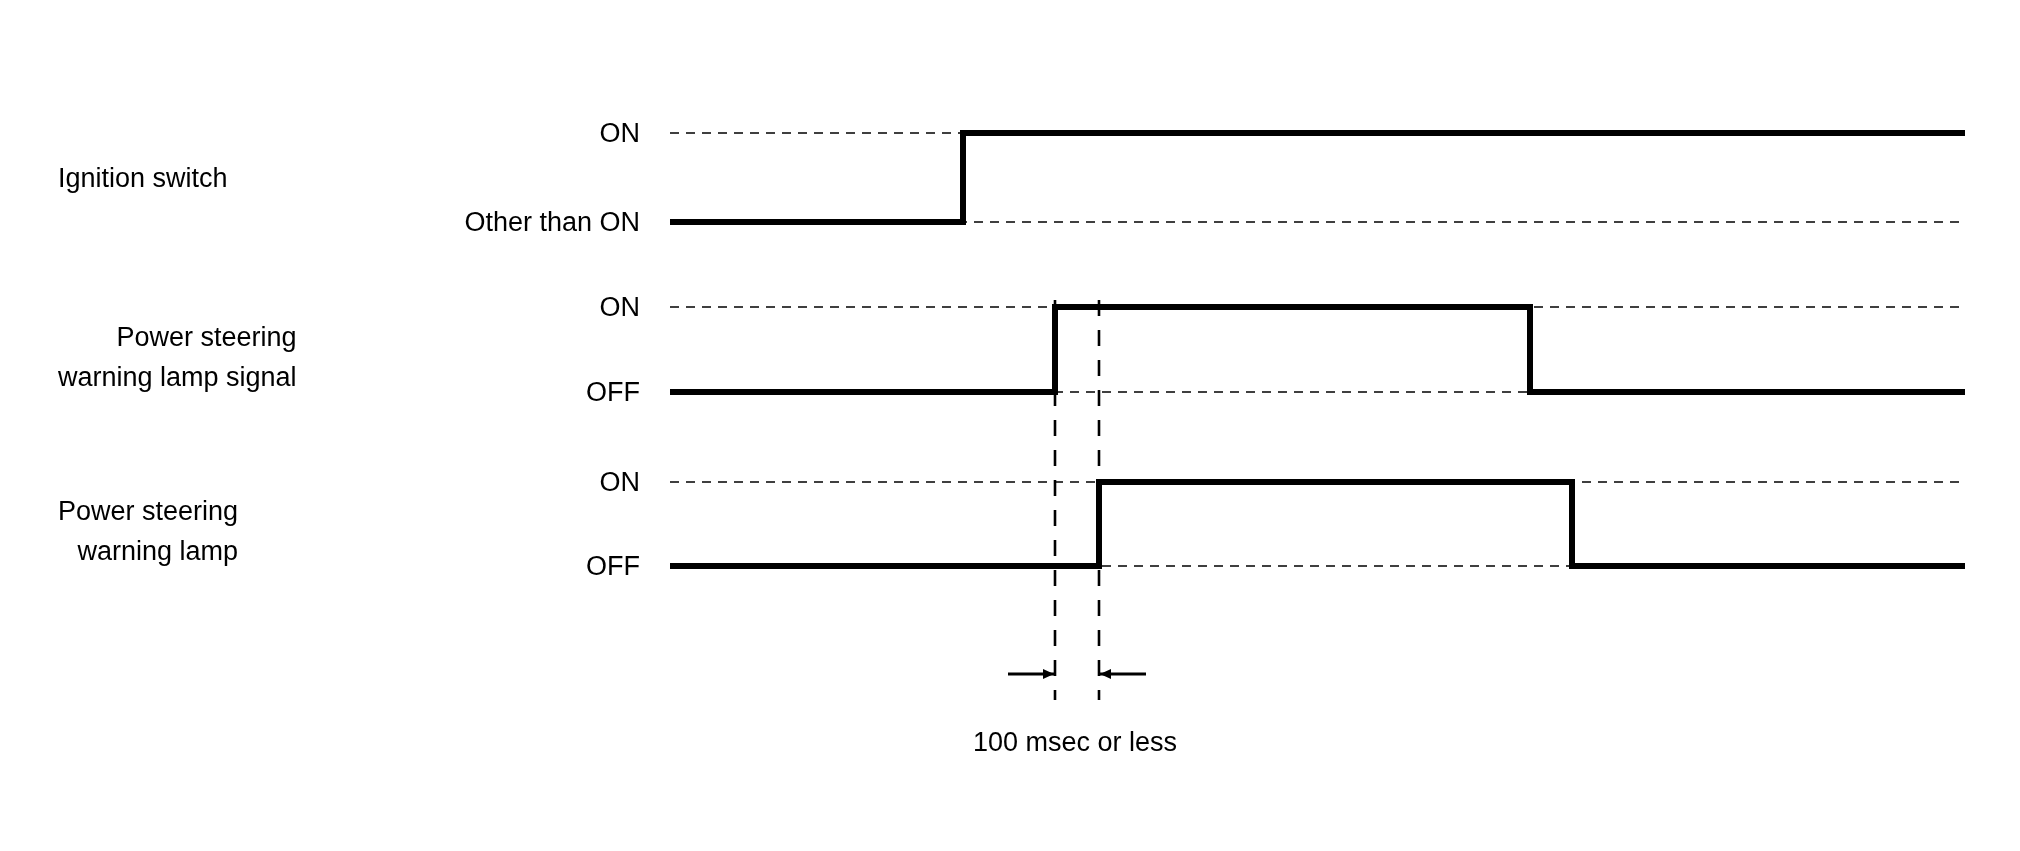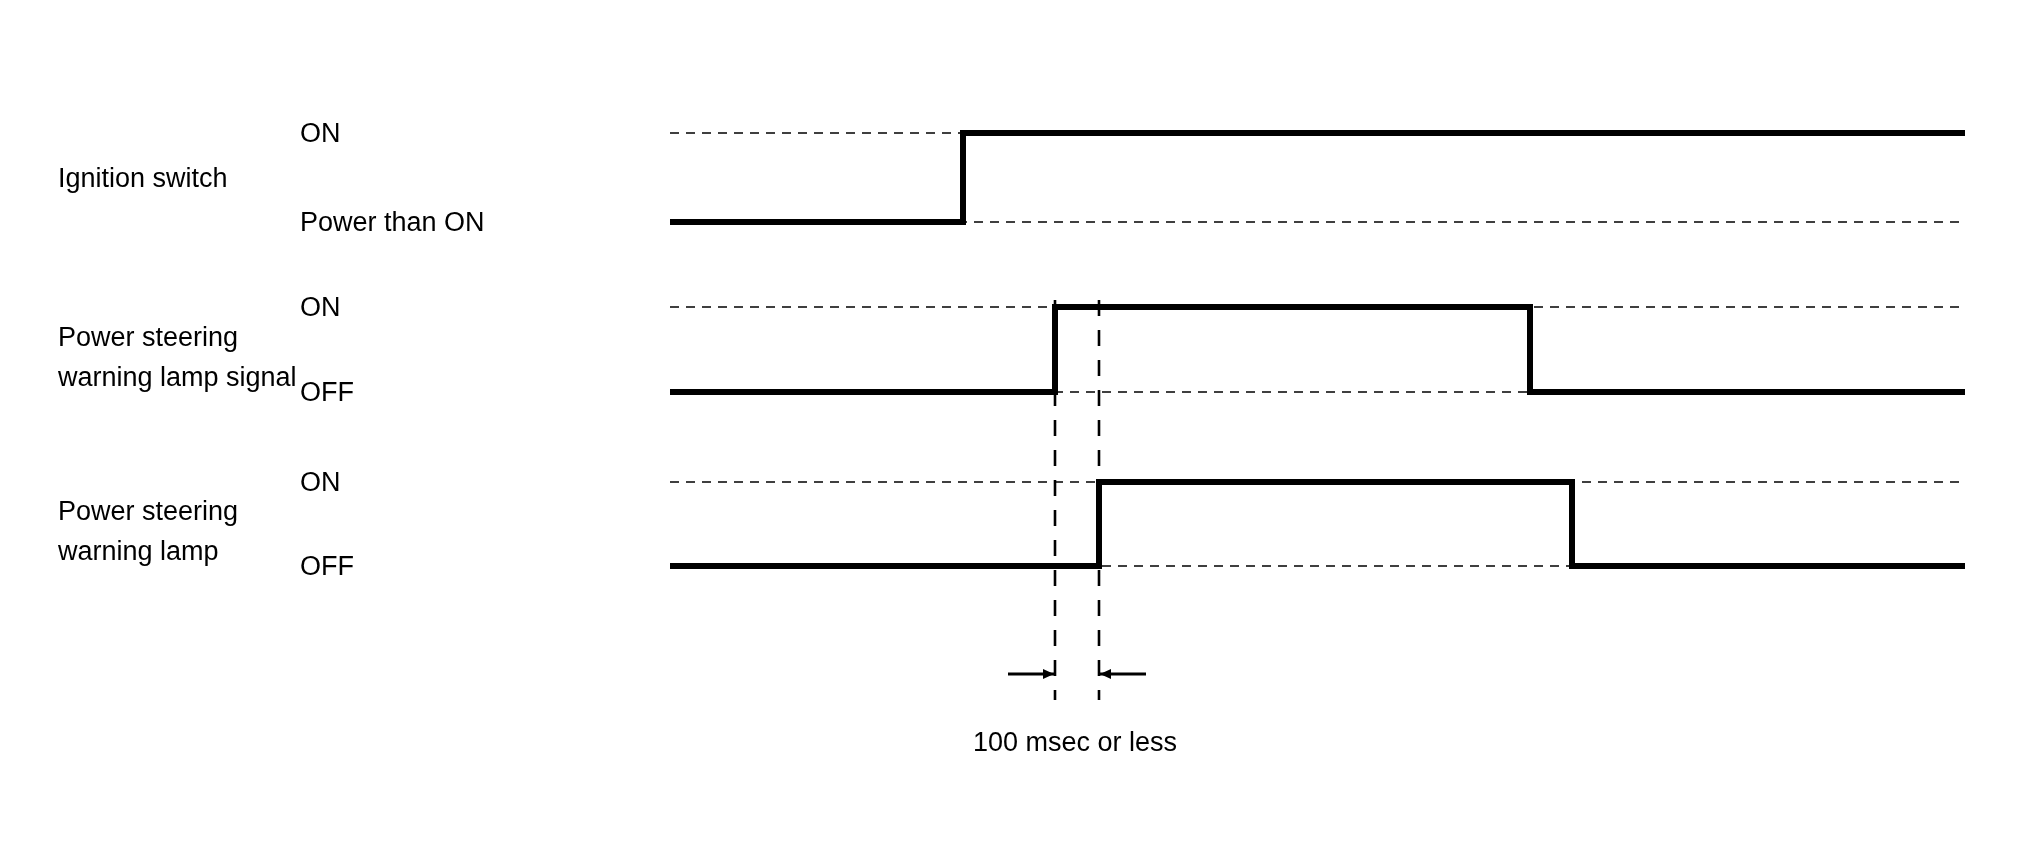"ON" .lvl-label { text-align: left -> right }
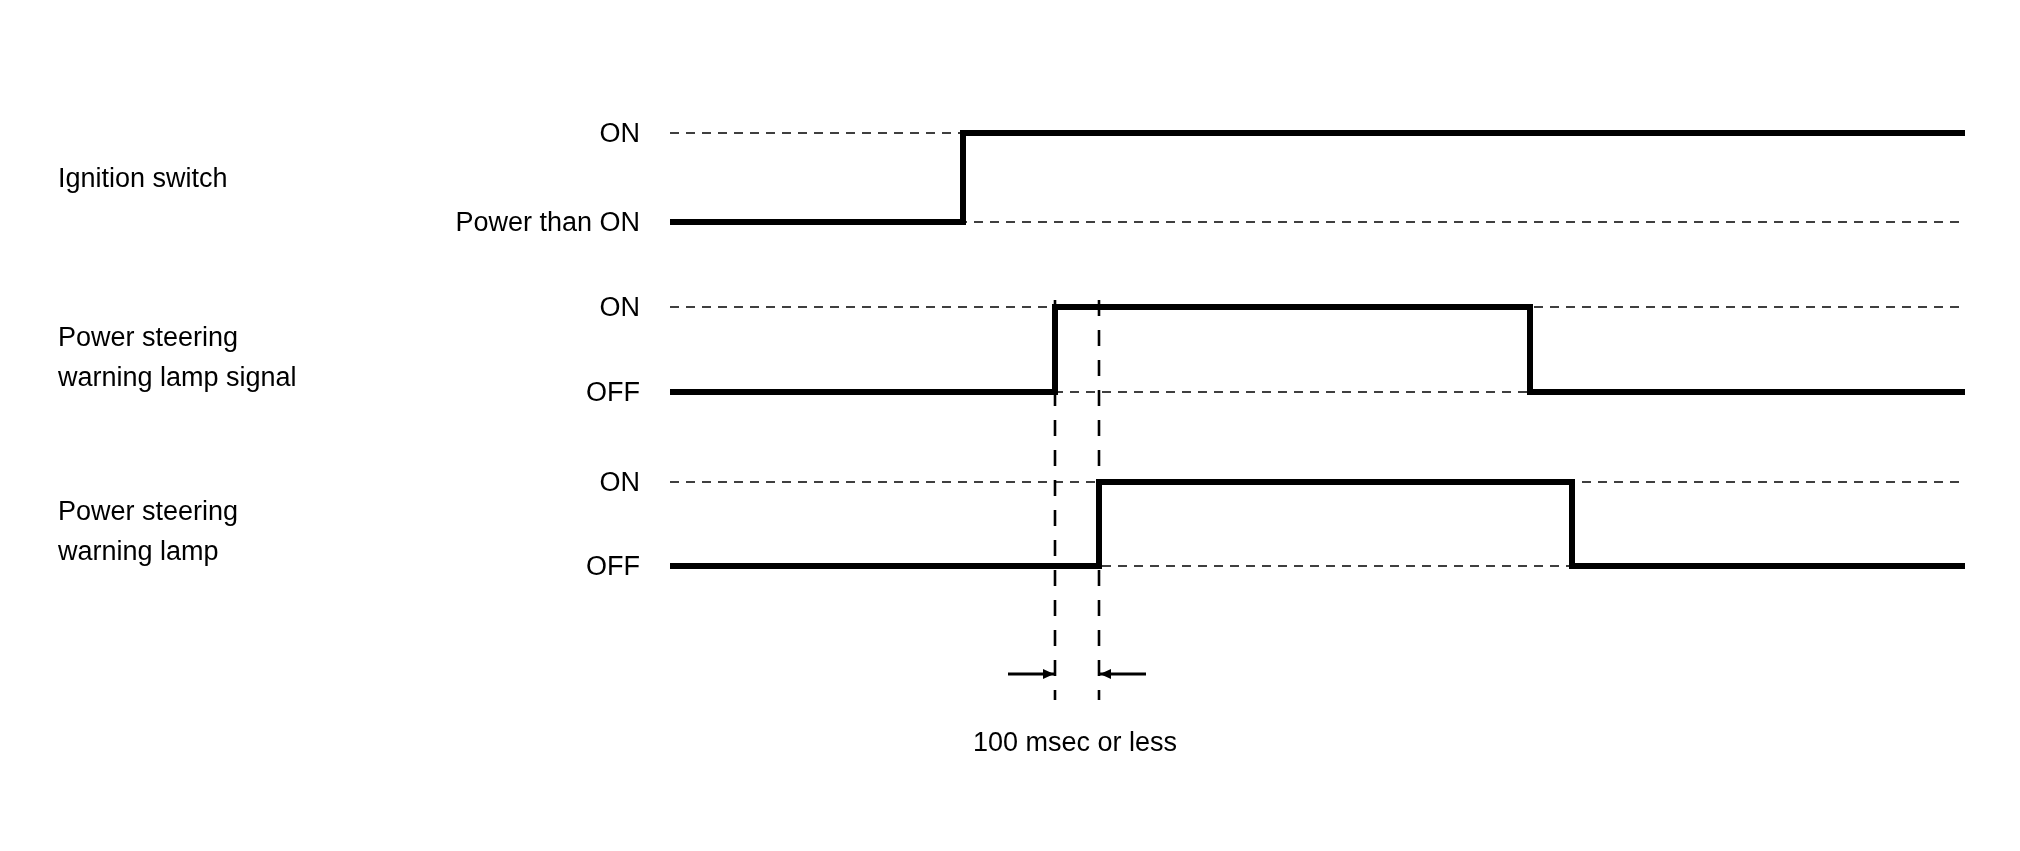"Ignition switch" .row-label { text-align: left -> right }
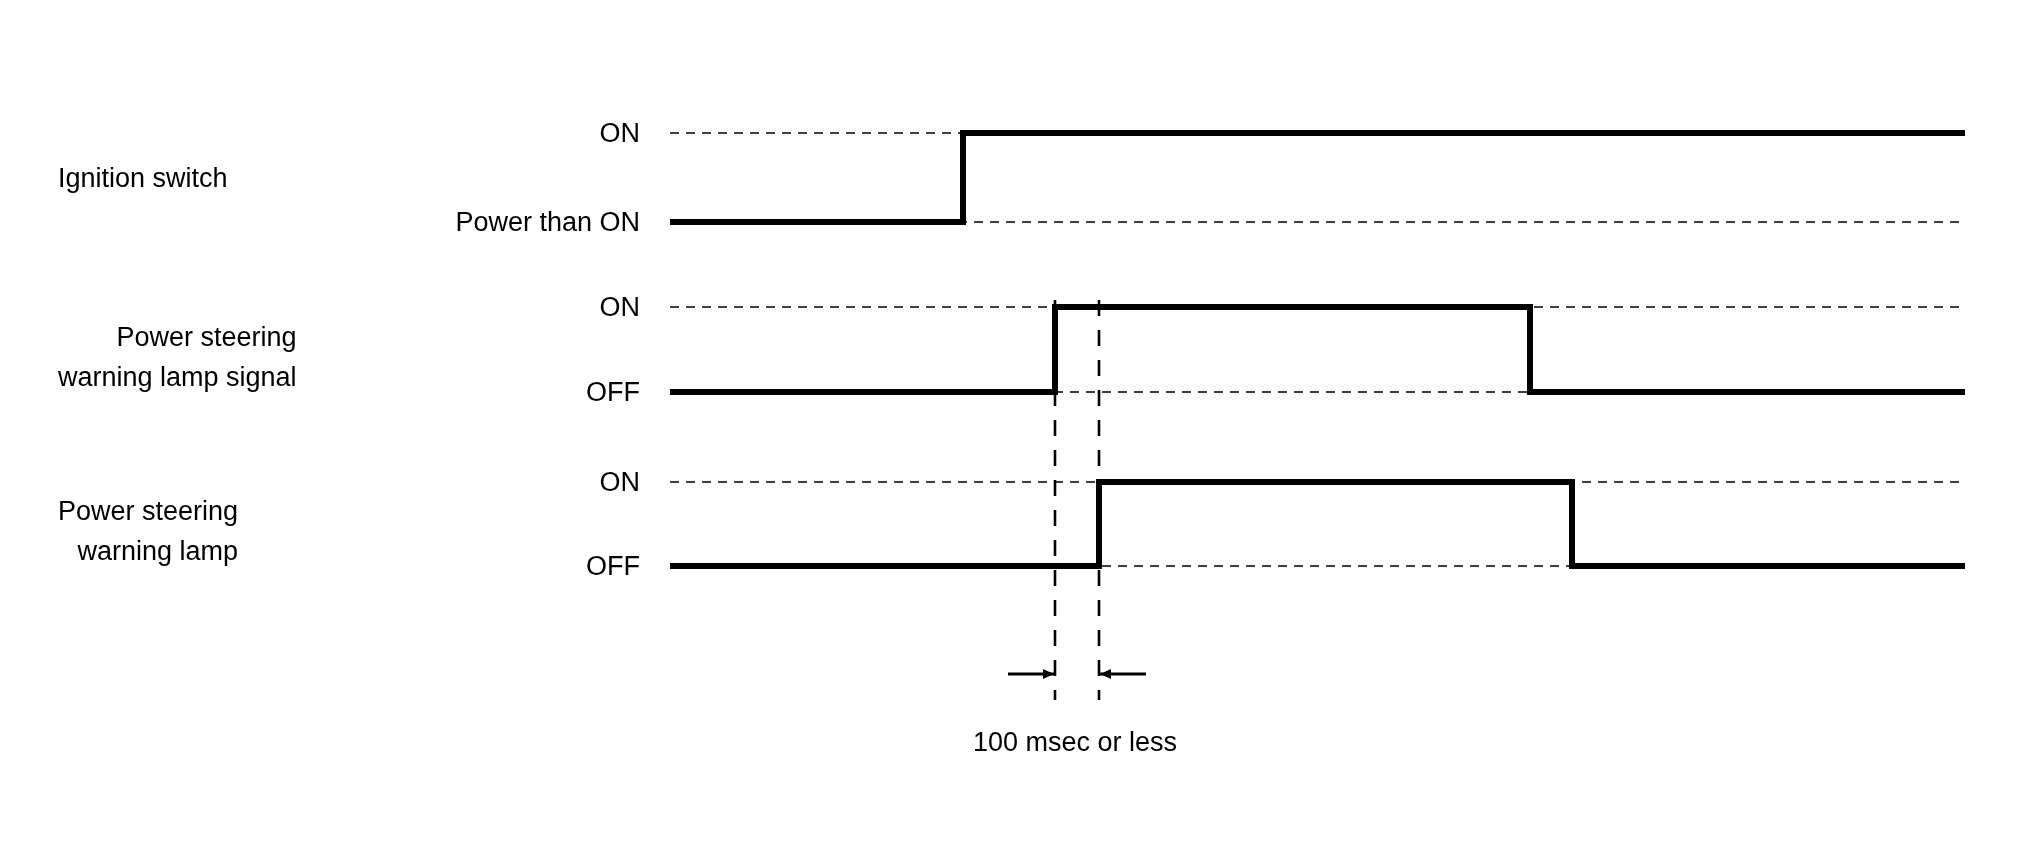"Power than ON" div.lvl-label { text: Power -> Other }
